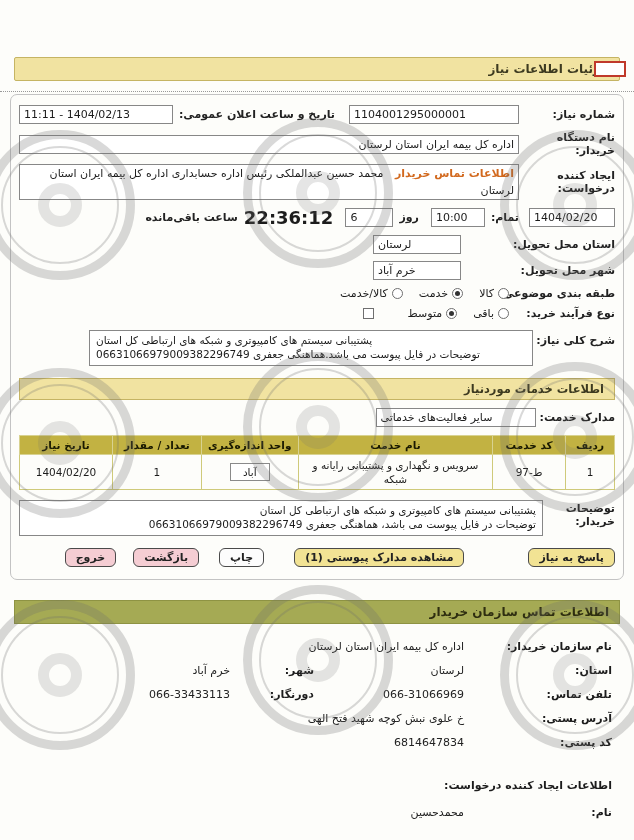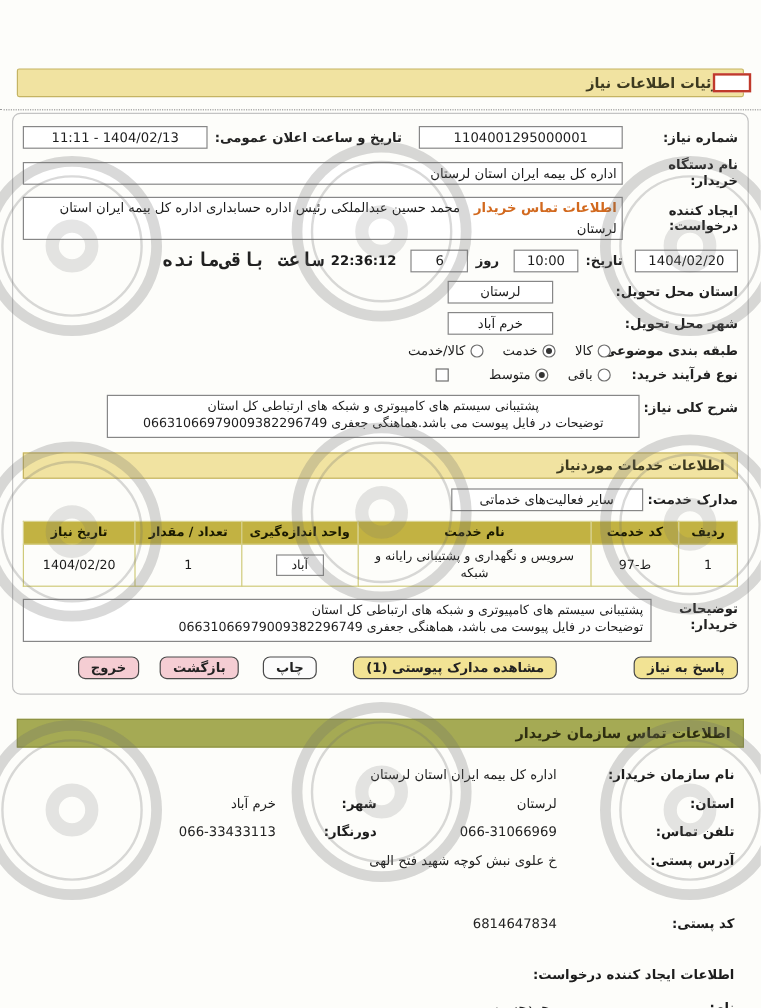"1404/02/13 - 11:11" .center { text-align: center -> left }
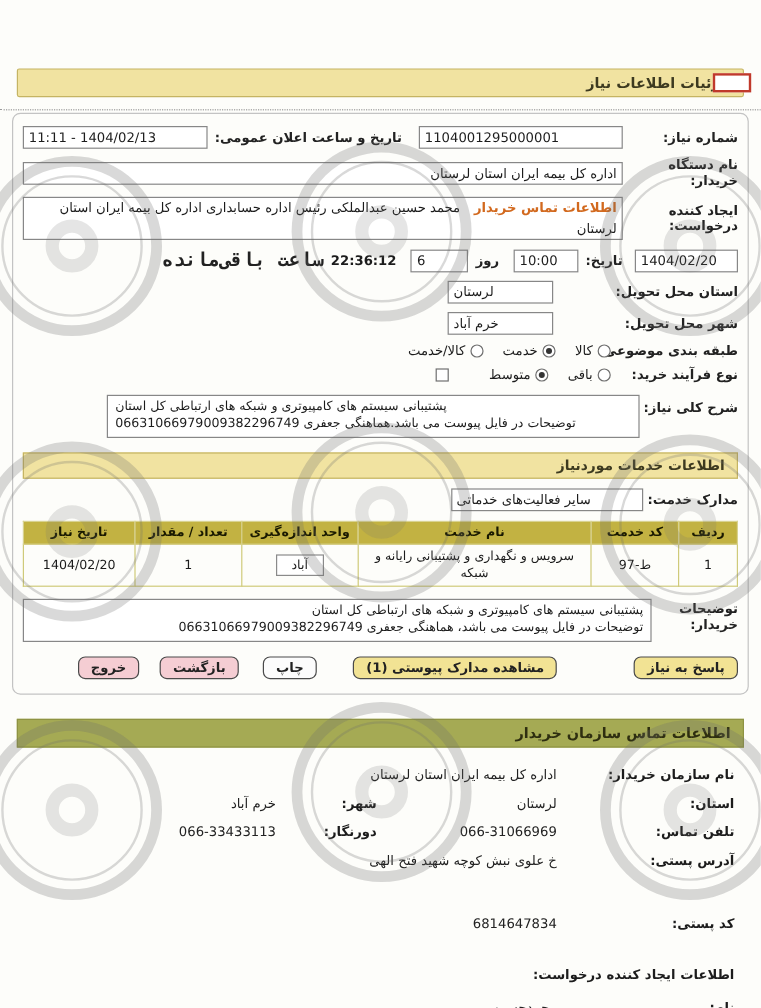"ساعت باقی‌مانده" span.flabel { font-family: Liberation Mono, monospace -> none; font-size: 16px -> 11px }
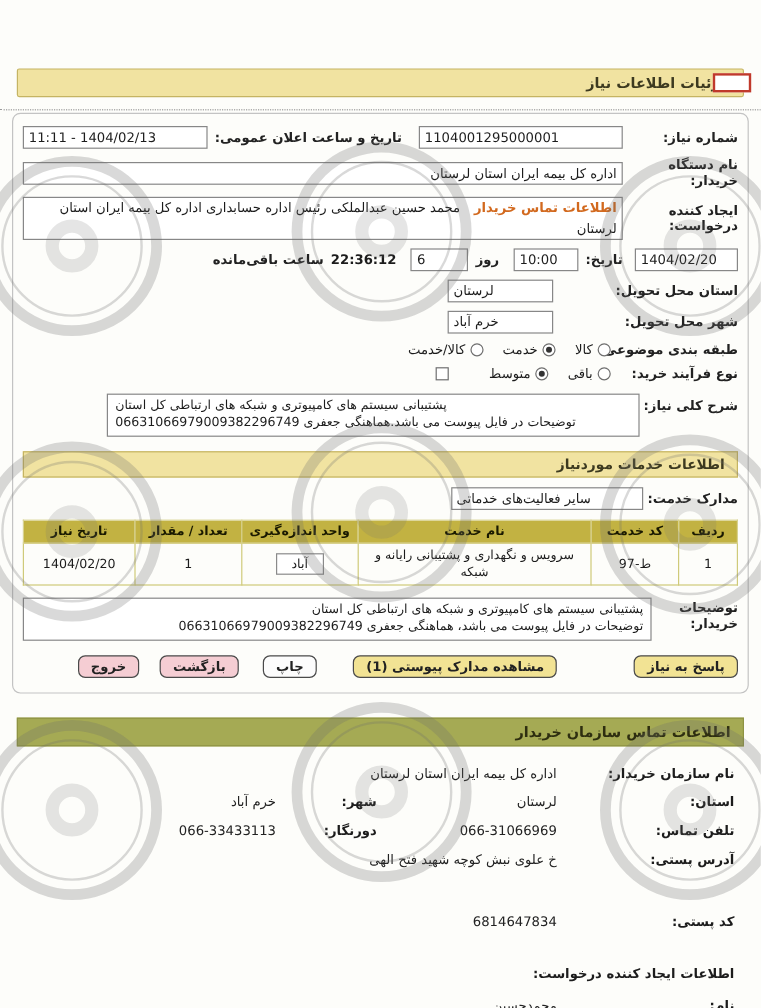"22:36:12" span { font-size: 11px -> 18px }
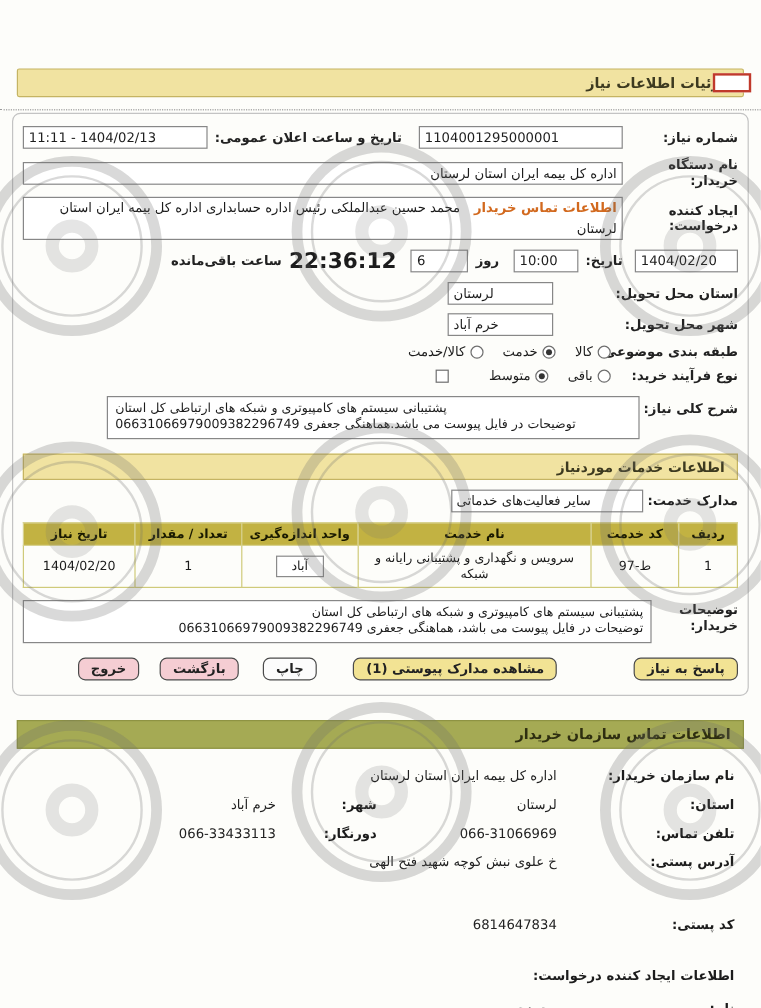"تاریخ:" span.flabel { text: تاریخ -> تمام }
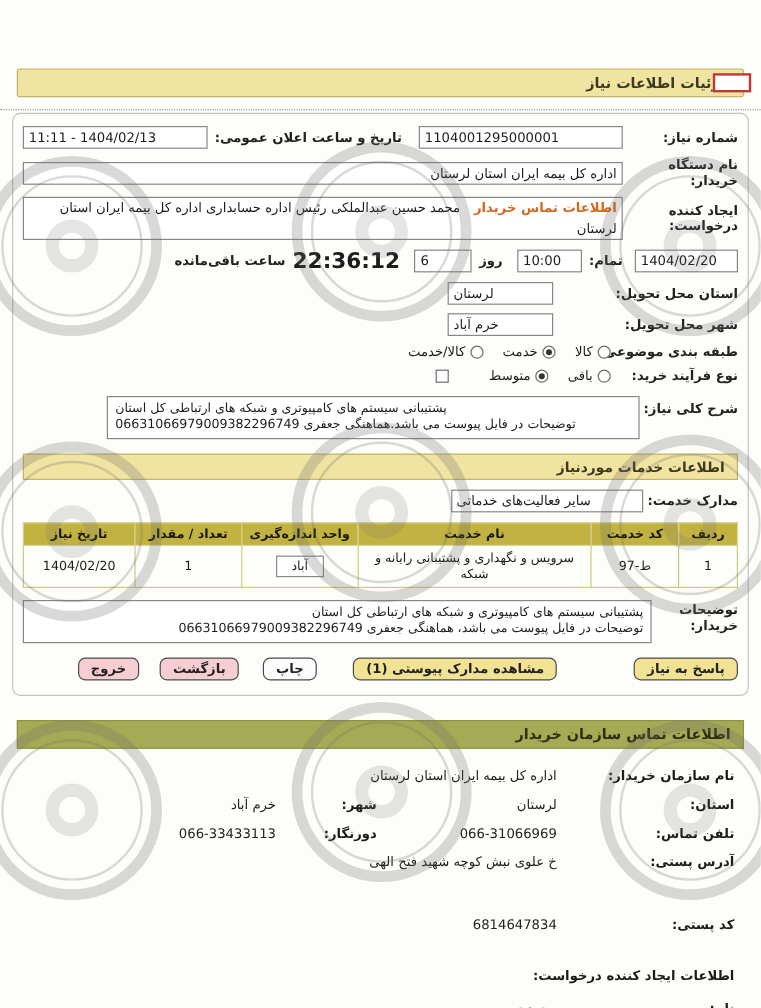"6814647834" span.cvalue { margin-top: 28px -> none }
